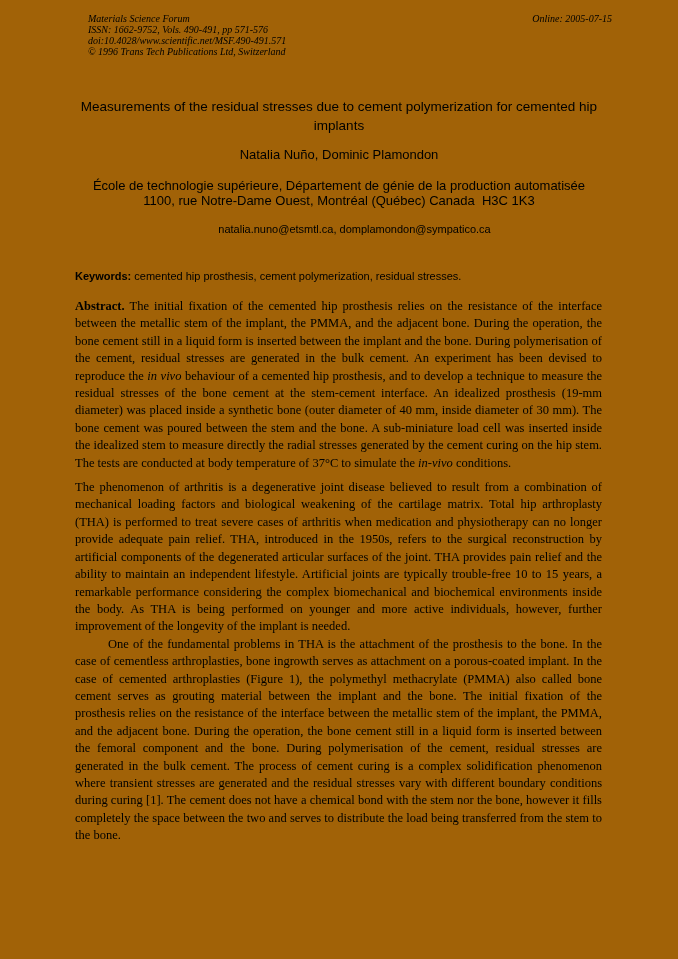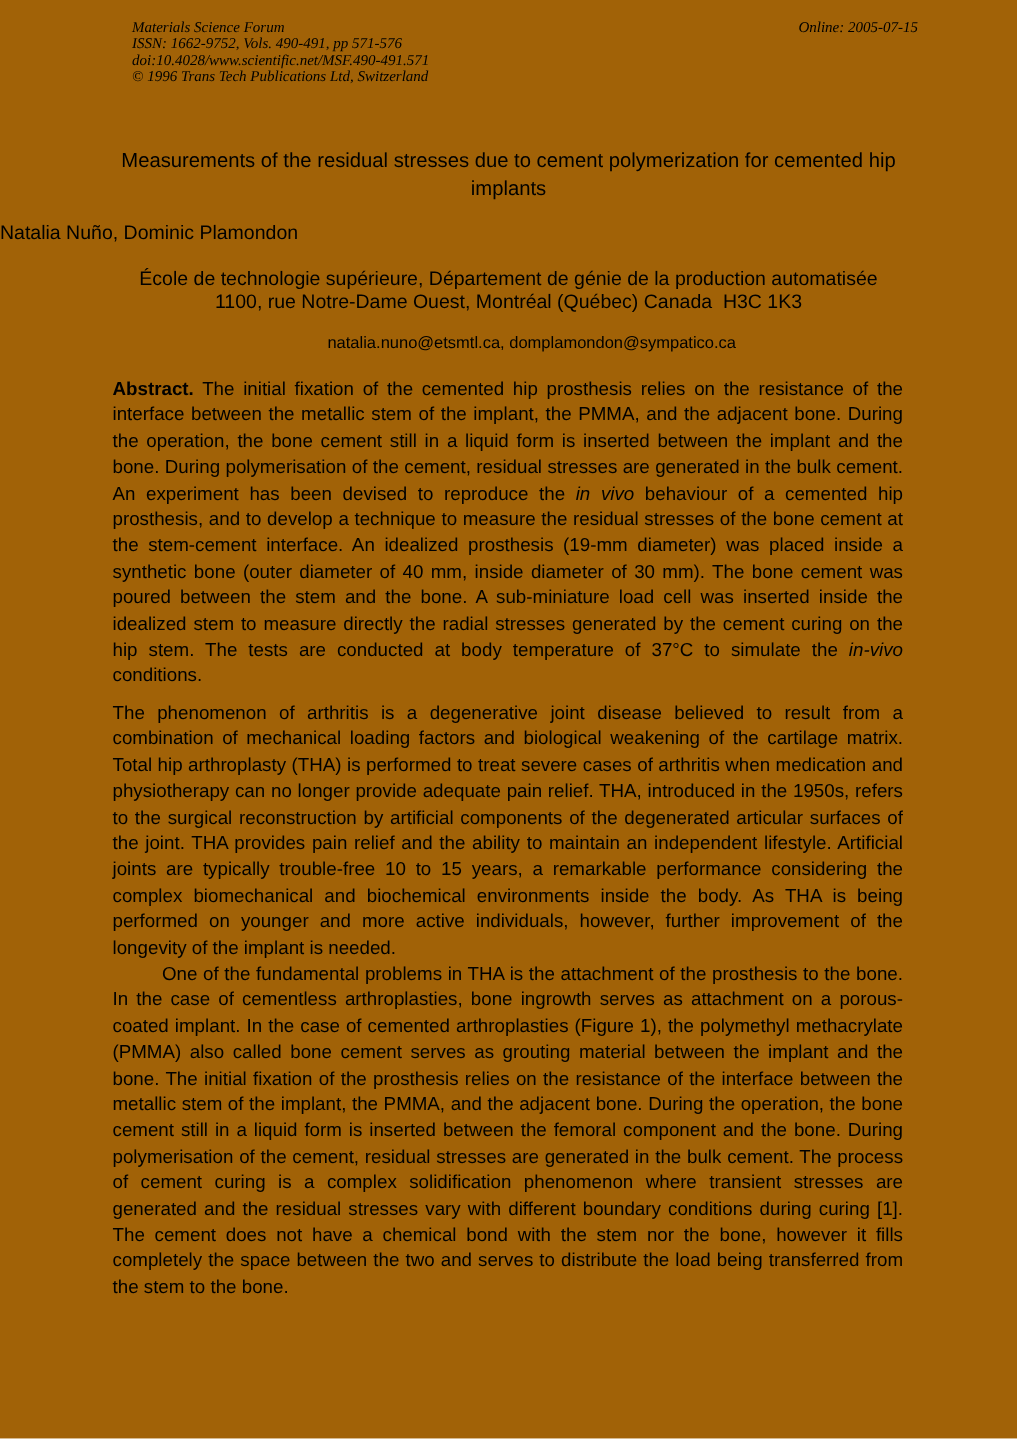"Natalia Nuño, Dominic Plamondon" .authors { text-align: left -> center }
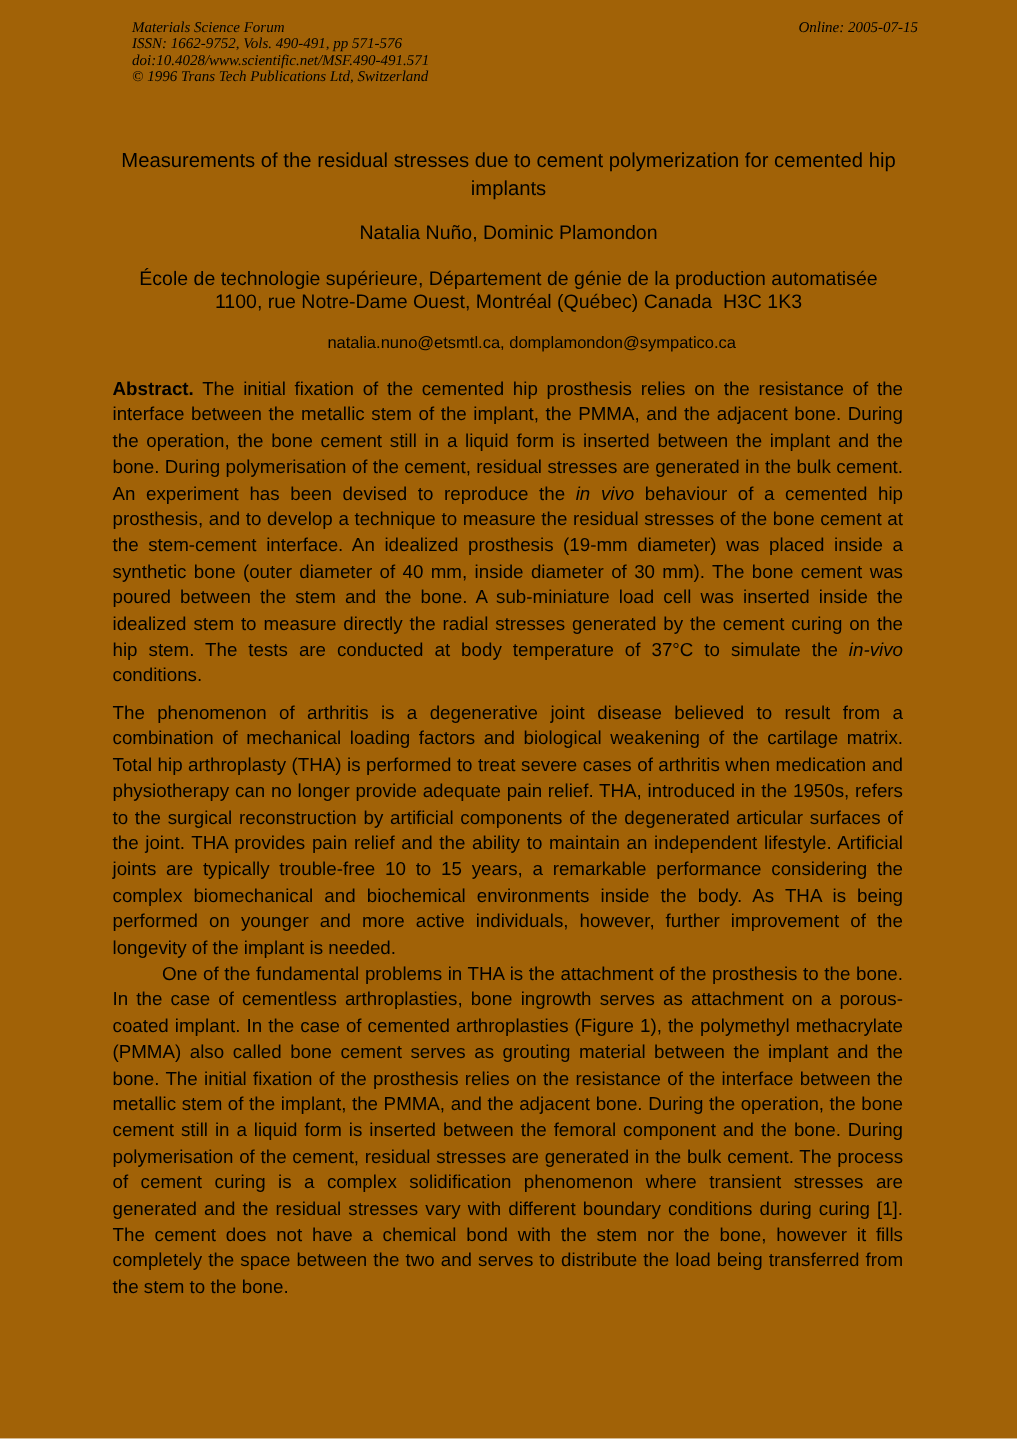"Keywords: cemented hip prosthesis," p.keywords { html: none -> <p><span>Keywords:</span><span> cemented hip prosthesis, cement polymerization, residual stresses.</span></p> }
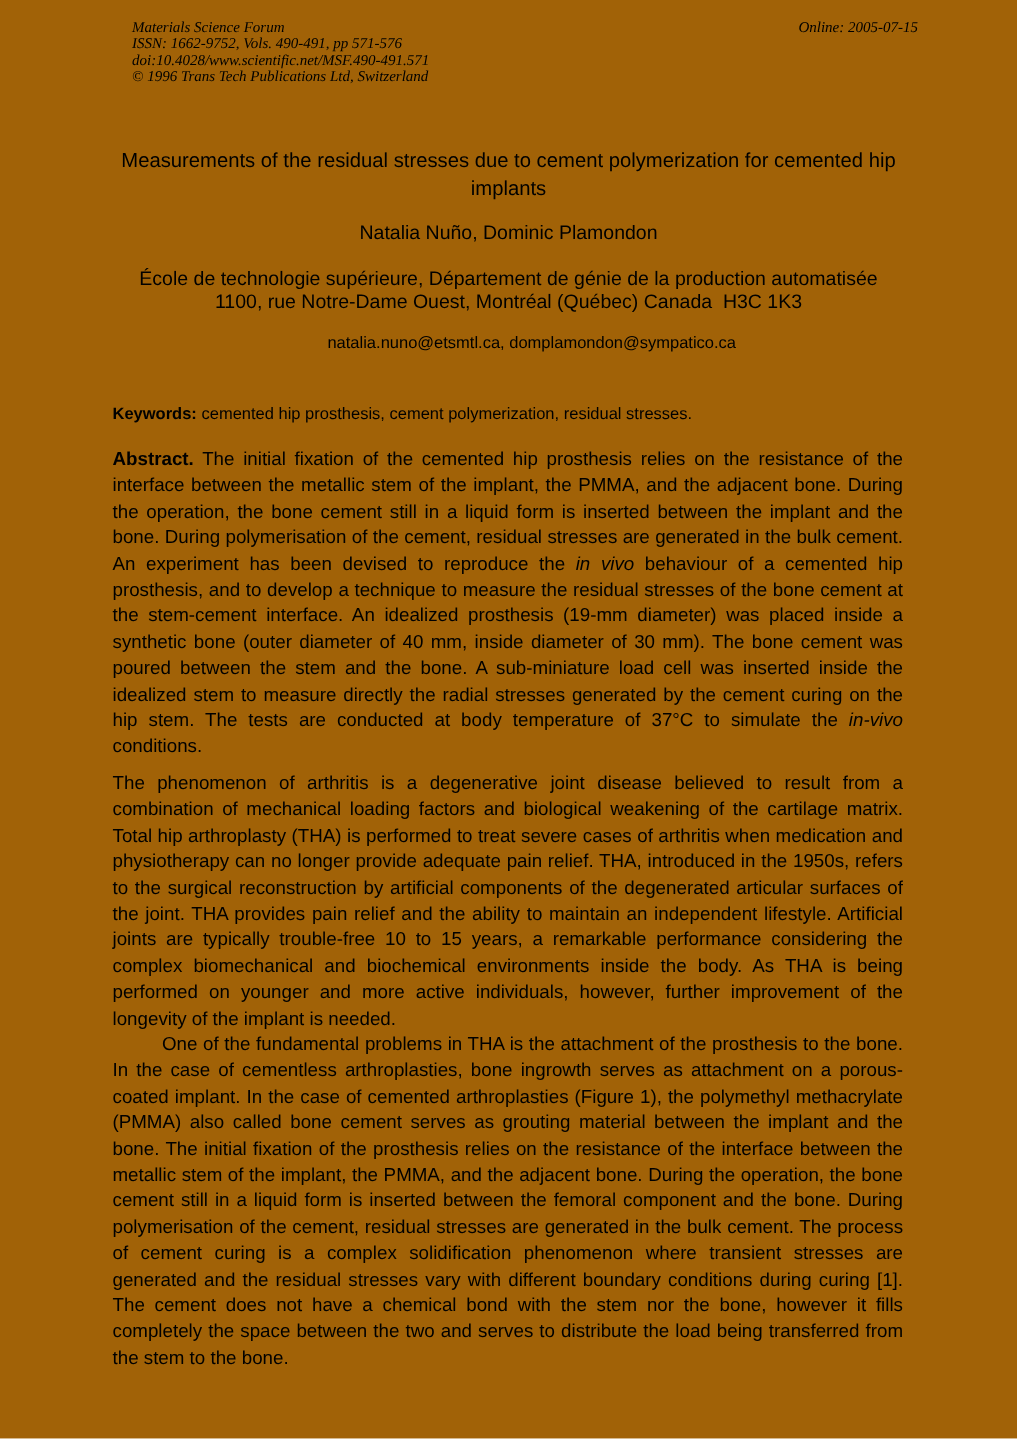"Abstract. The initial fixation of" .body-para { font-family: Liberation Sans, sans-serif -> Liberation Serif, serif }
